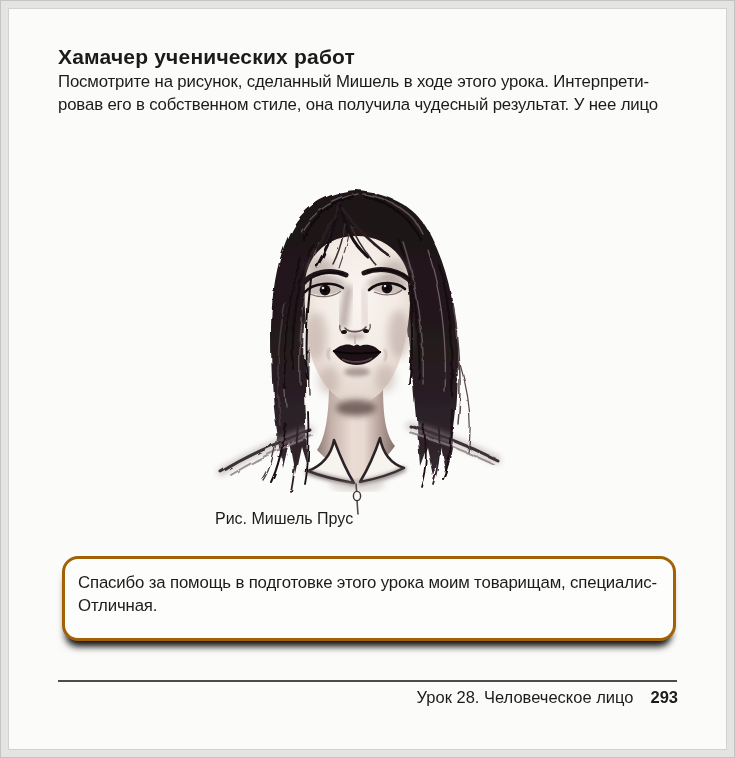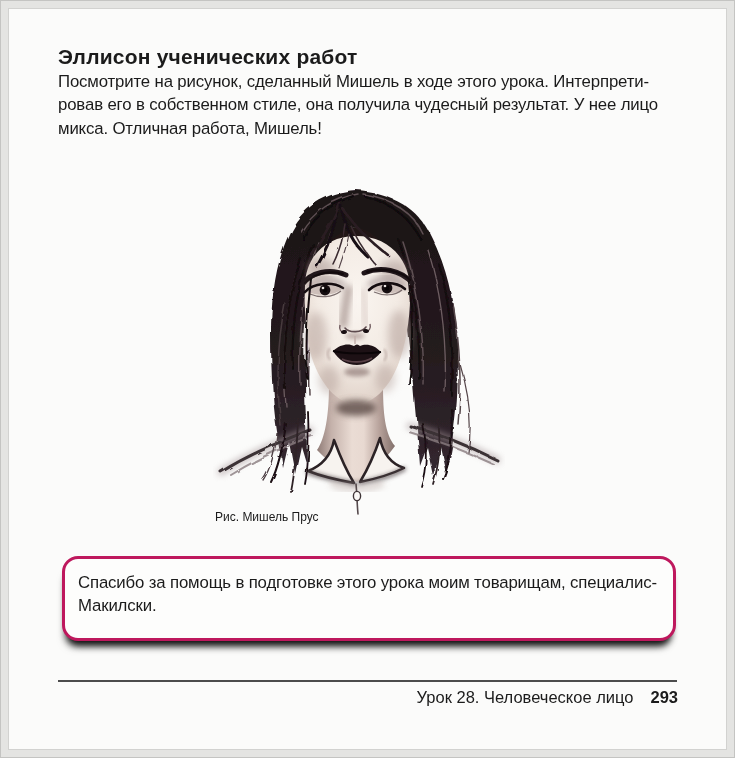"Эллисон ученических работ" h1.heading { text: Эллисон -> Хамачер }
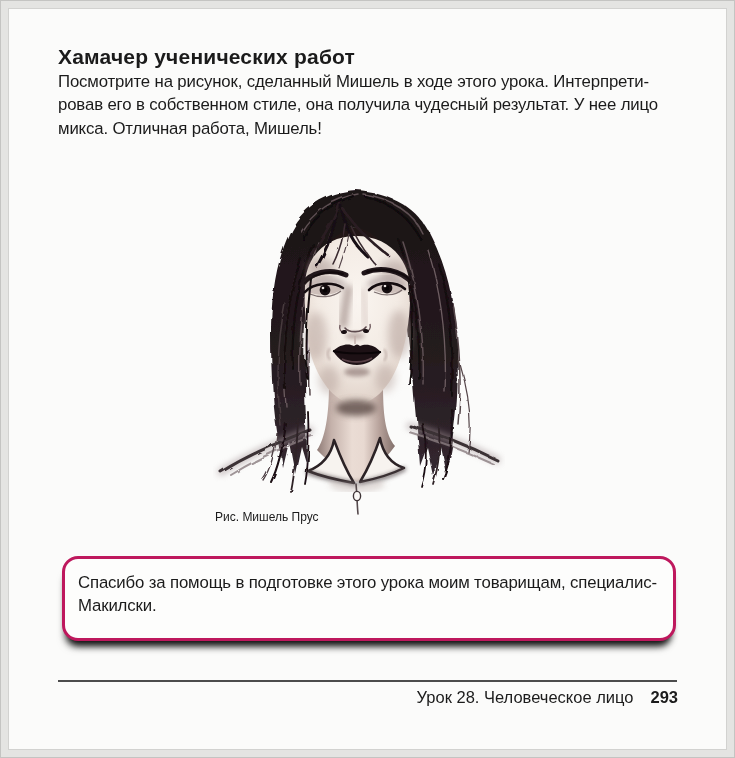"микса. Отличная работа, Мишель!" div.pline { html: <div>микса. Отличная работа, Мишель!</div> -> none }
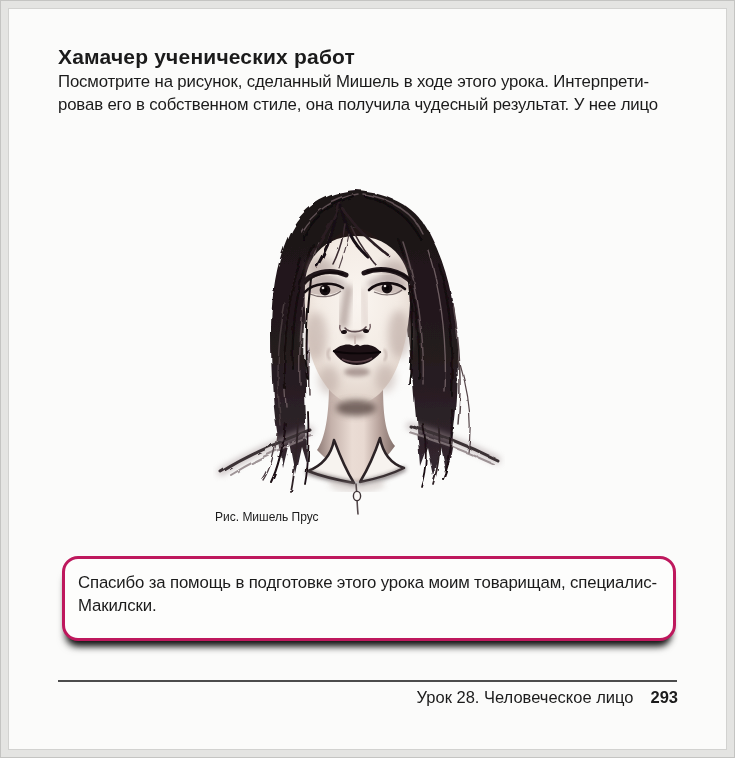"Рис. Мишель Прус" .caption { font-size: 12px -> 16px }
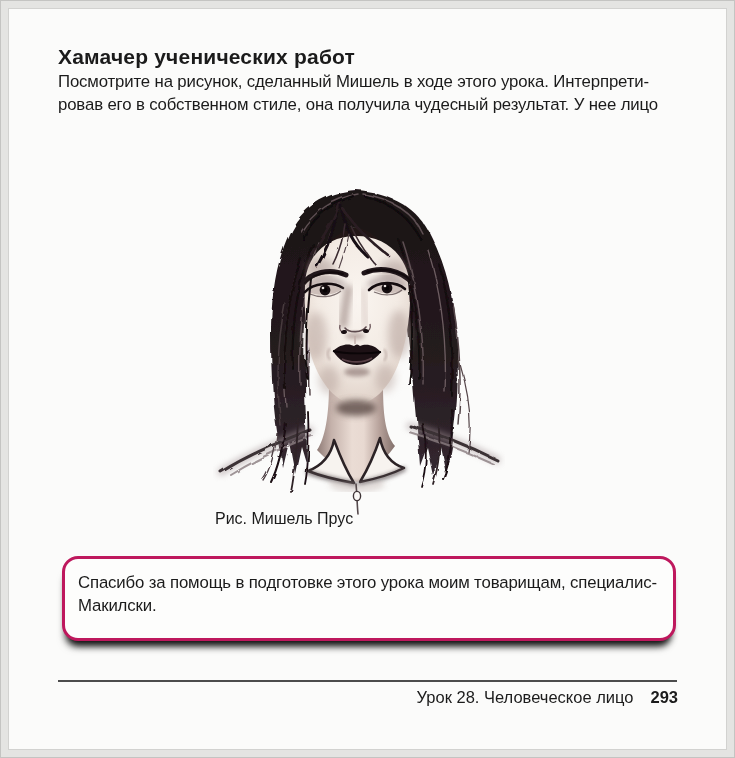"Спасибо за помощь в подготовке" .note { border: 3px solid #be185d -> 3px solid #a16207 }
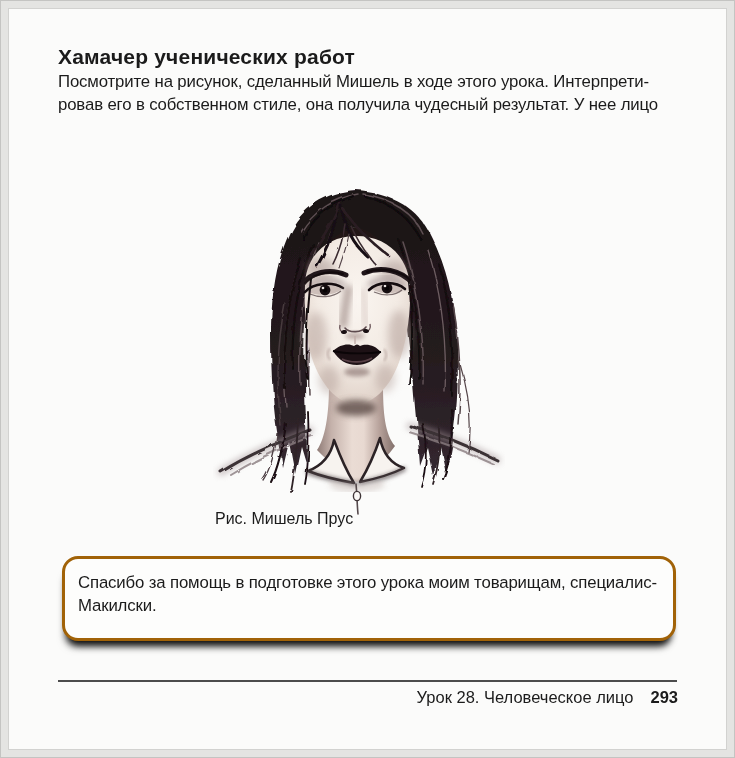"Макилски." div.nline { text: Макилски -> Отличная }
